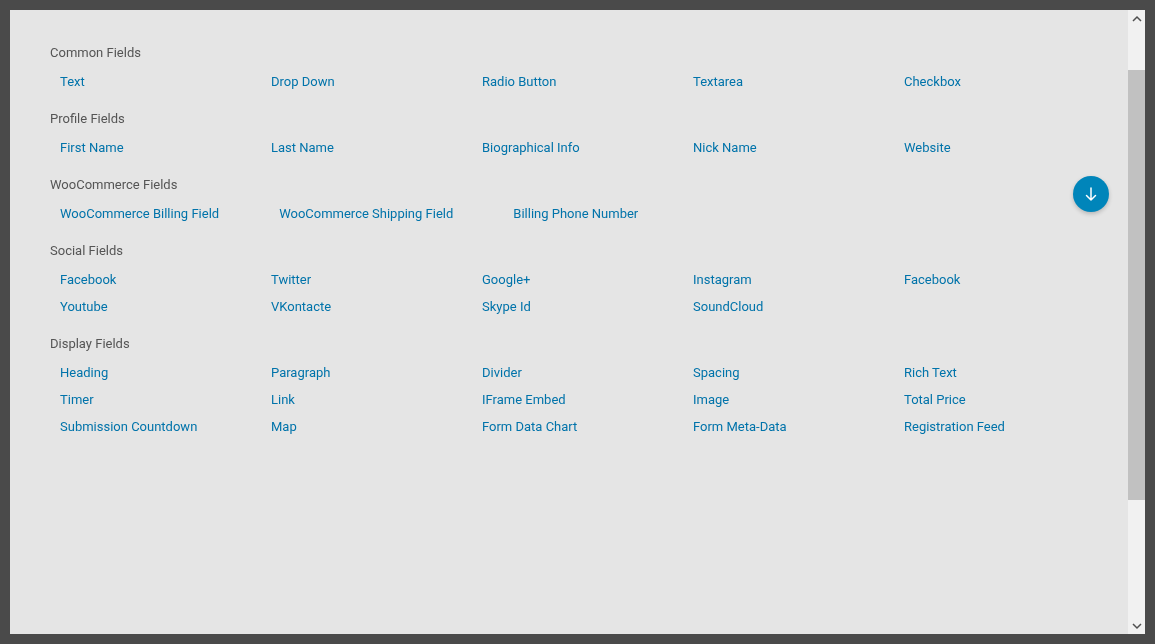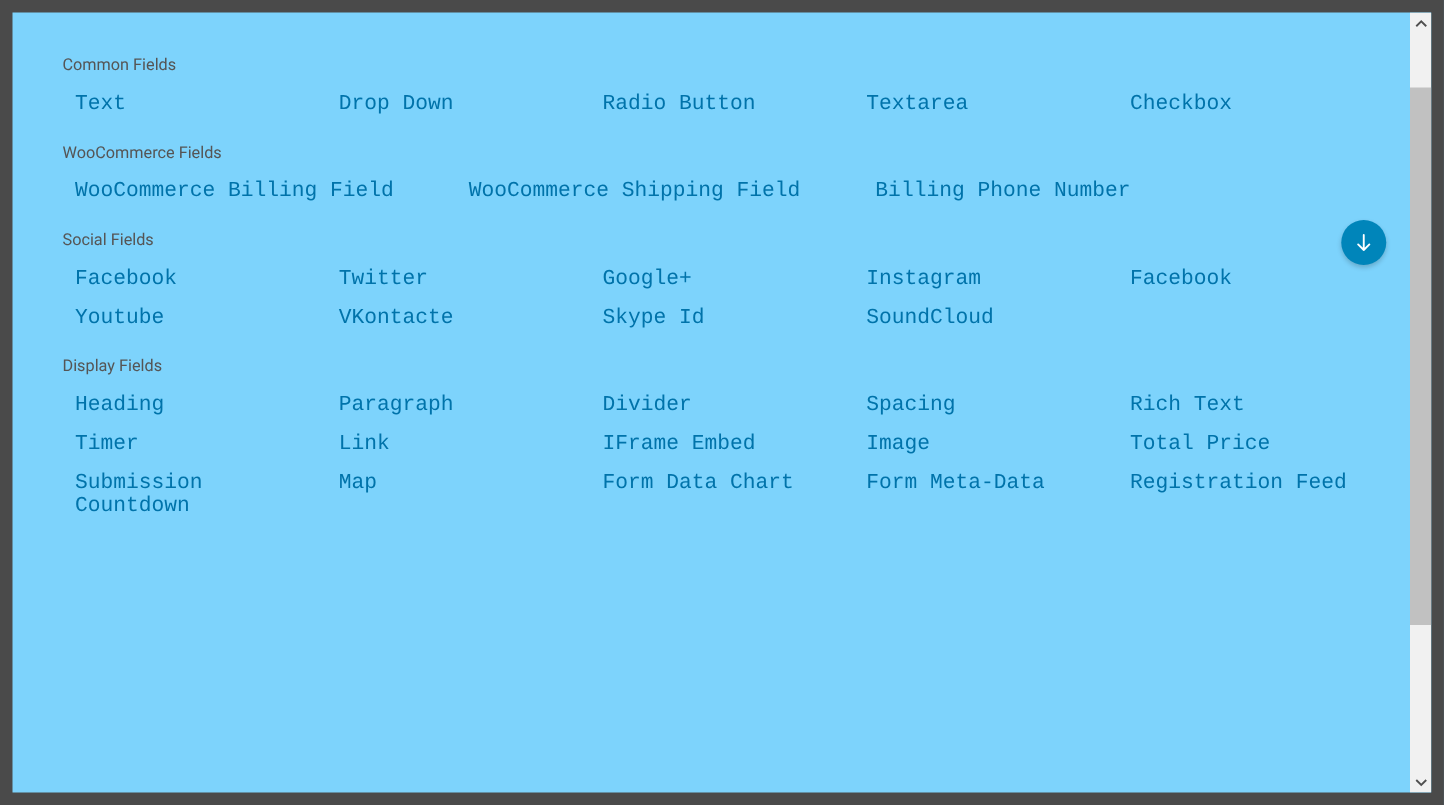"Common Fields" .modal-container { background: #7dd3fc -> #e5e5e5 }
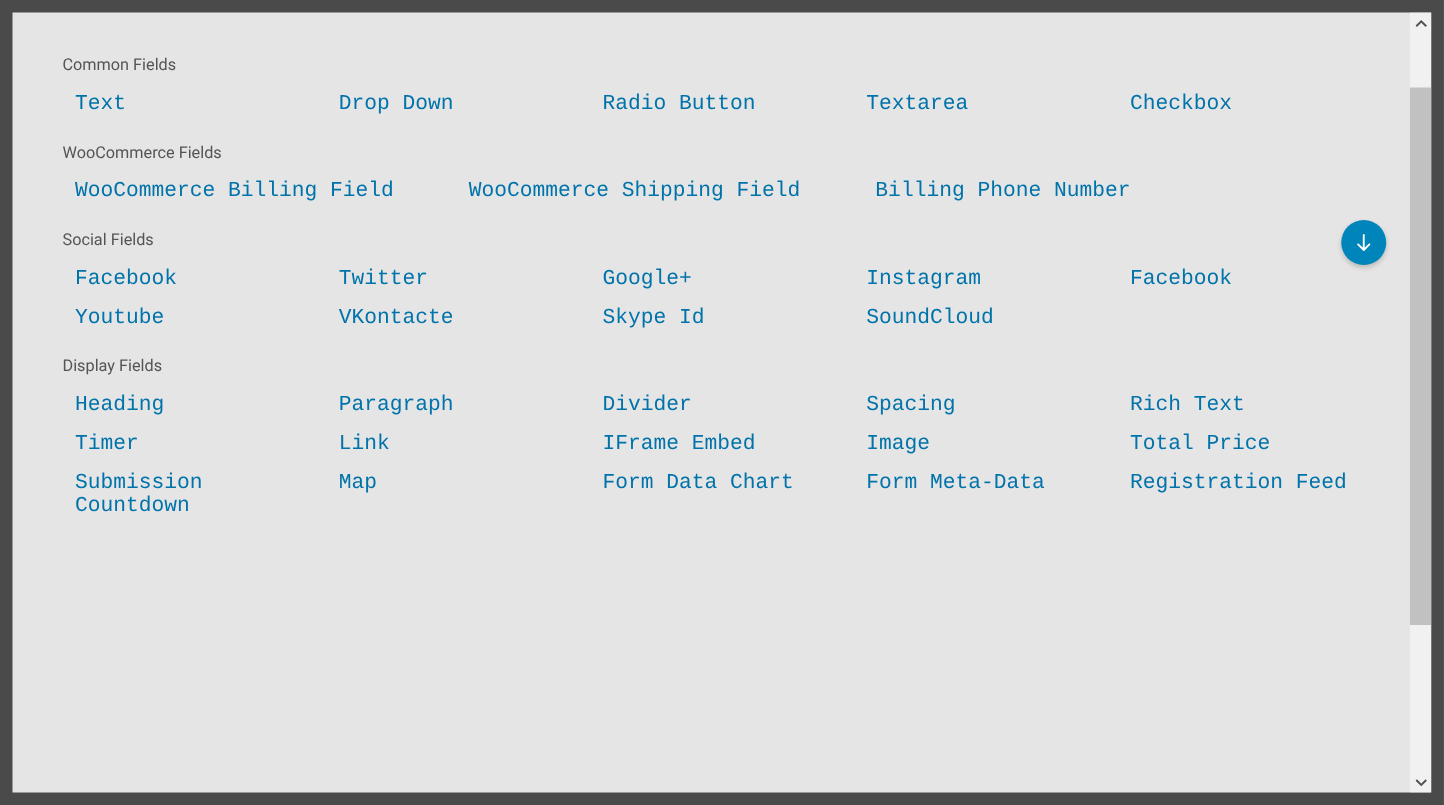"Text" .field-link { font-family: Liberation Mono, monospace -> none; font-size: 17px -> 13px }
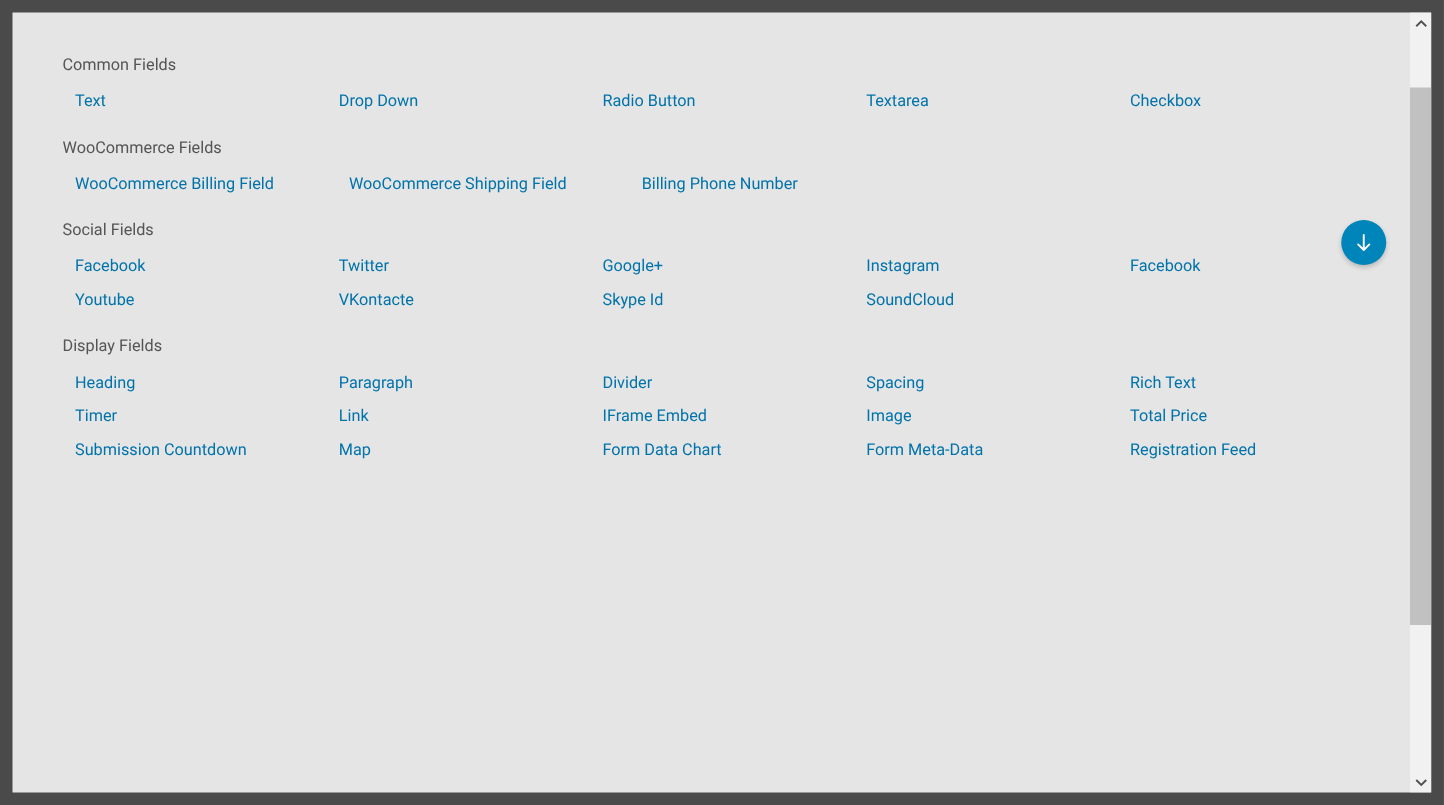"Profile Fields" div.section { html: none -> <div> <div>Profile Fields</div> <div> <a>First Name</a> <a>Last Name</a> <a>Biographical Info</a> <a>Nick Name</a> <a>Website</a> </div> </div> }
